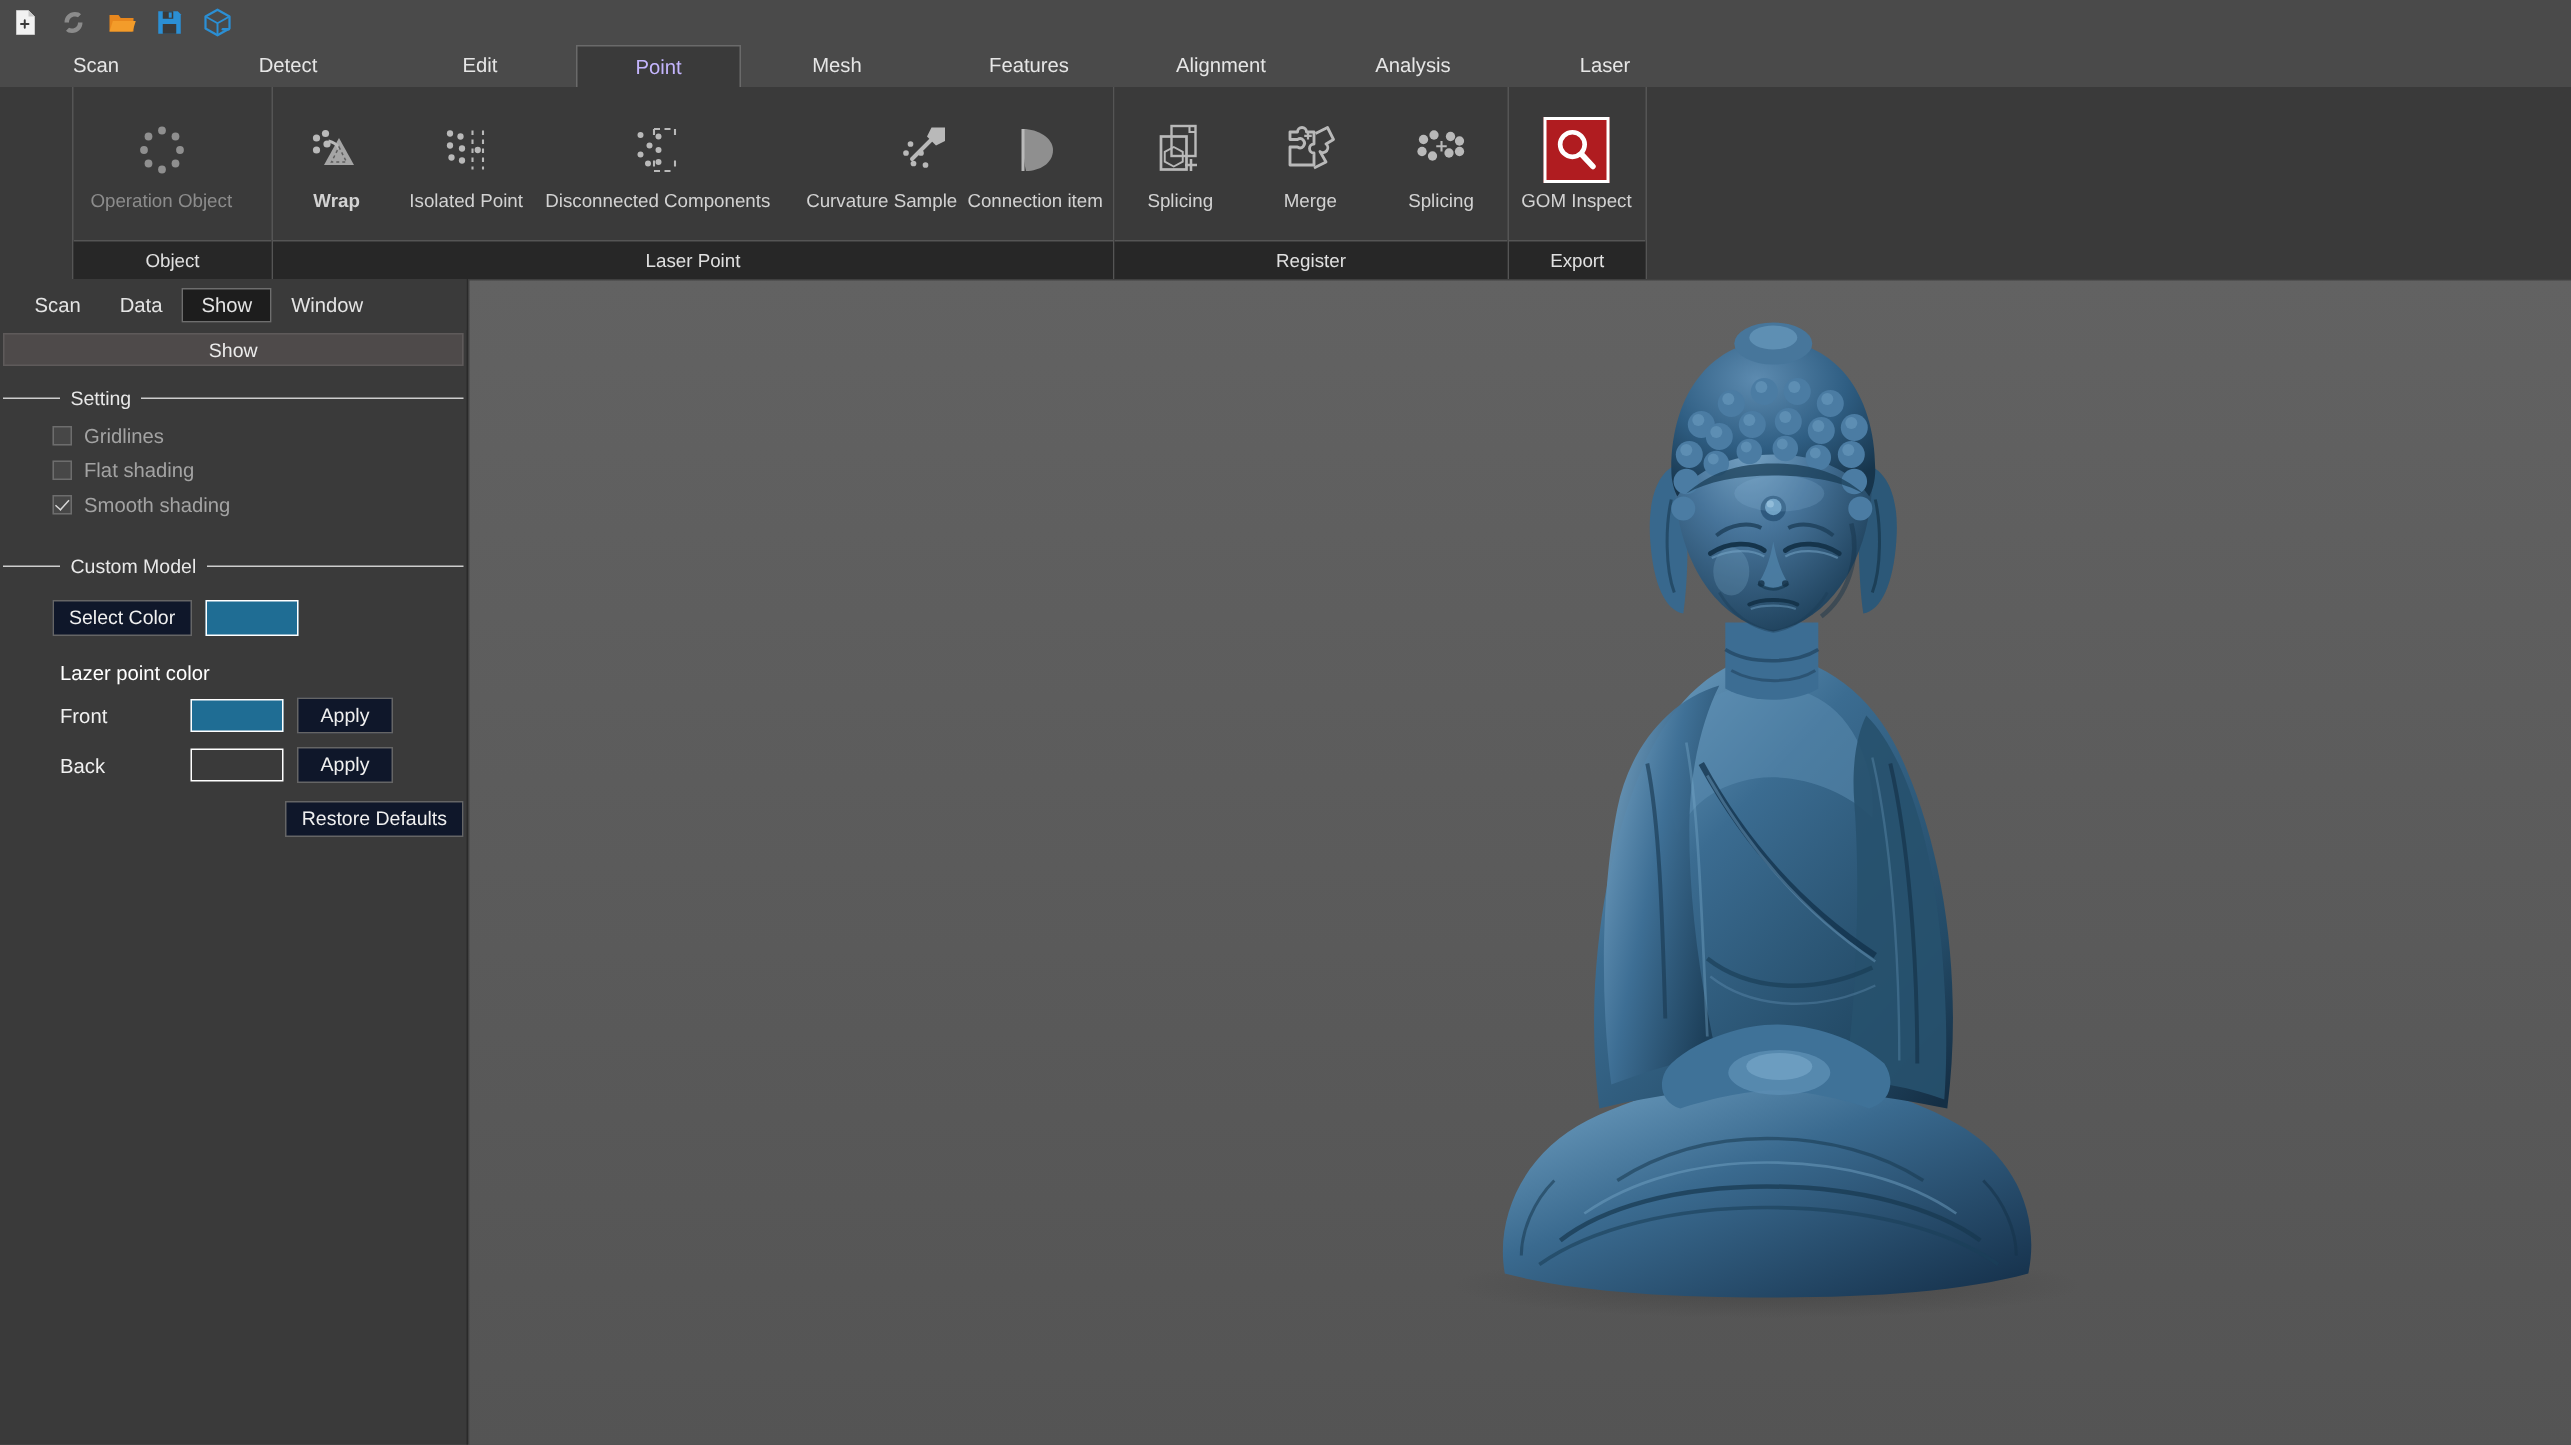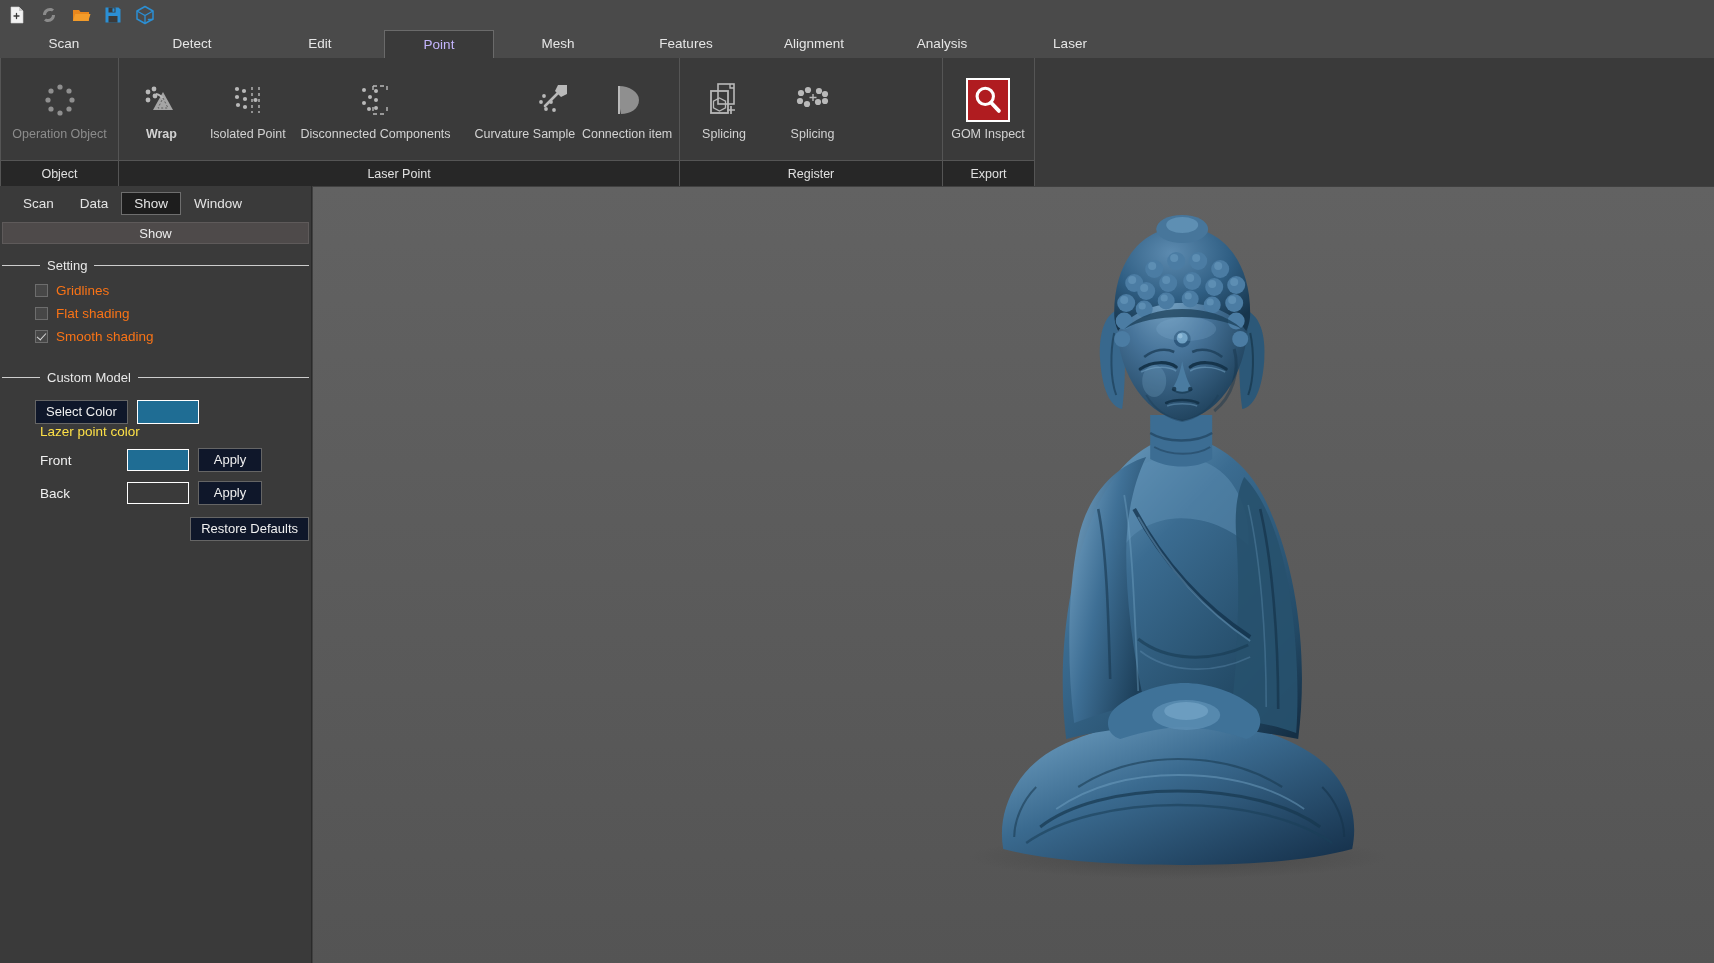"Operation Object" div.ribbon-group { margin-left: none -> 48px; width: 119px -> 134px }
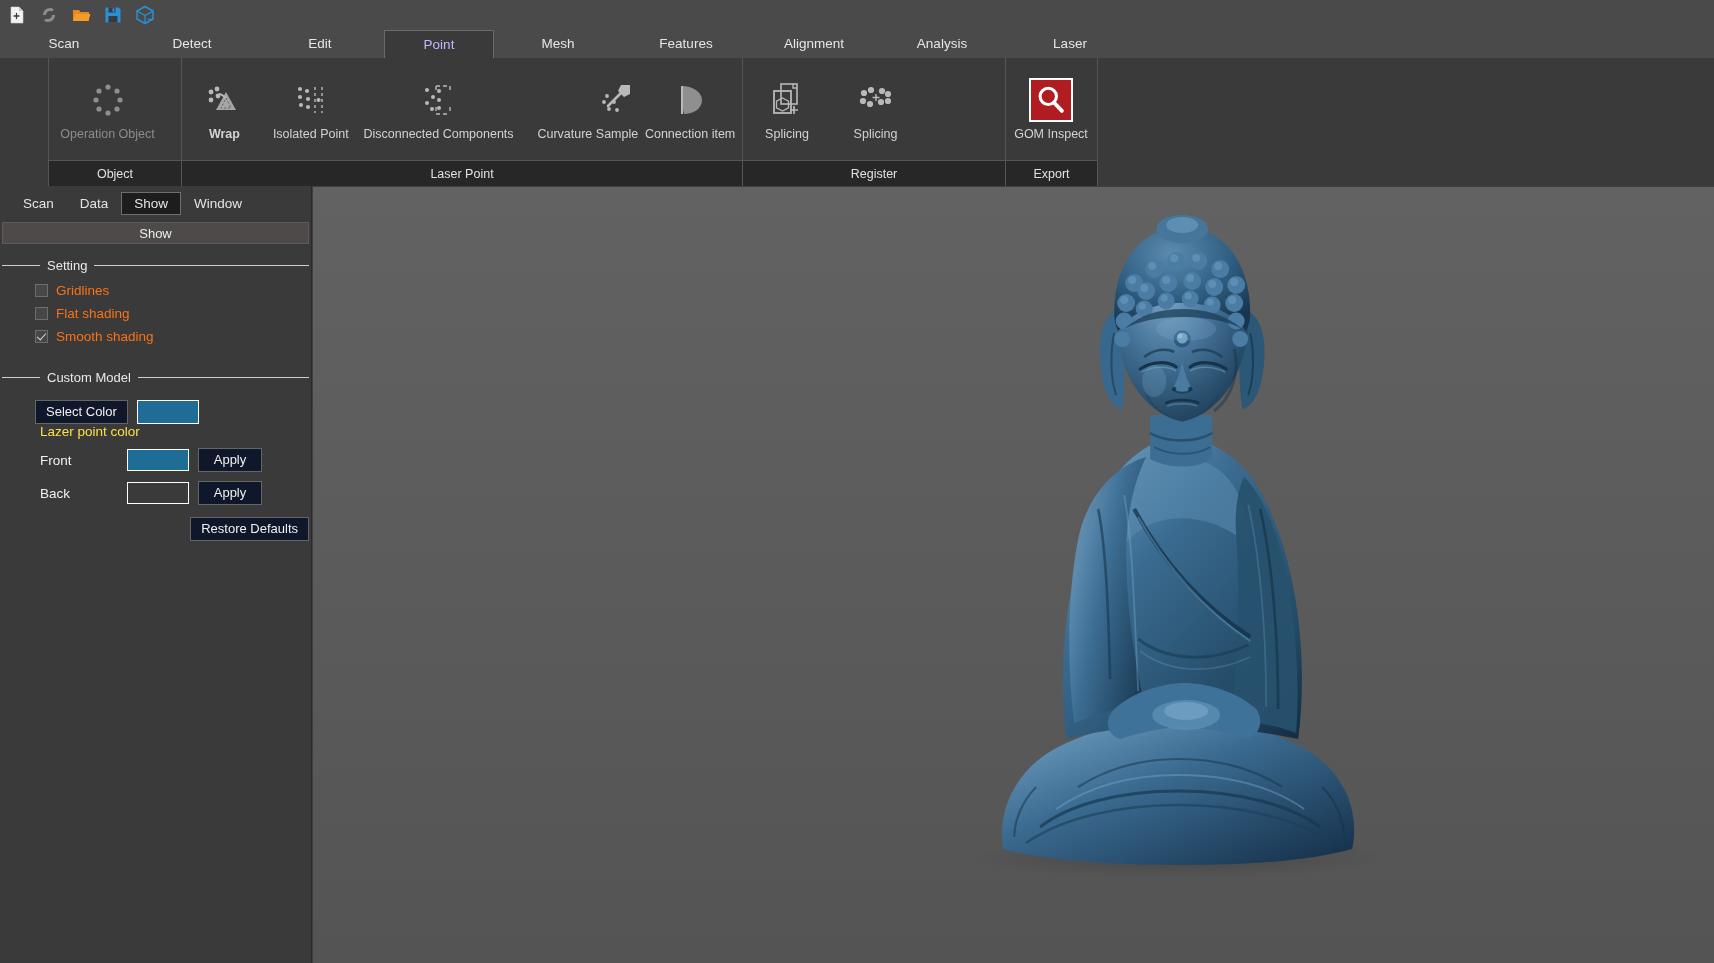"Merge" div.ribbon-btn { html: none -> <div> <div> <svg> <path></path> <path></path> <path></path> </svg> </div> <div>Merge</div> </div> }
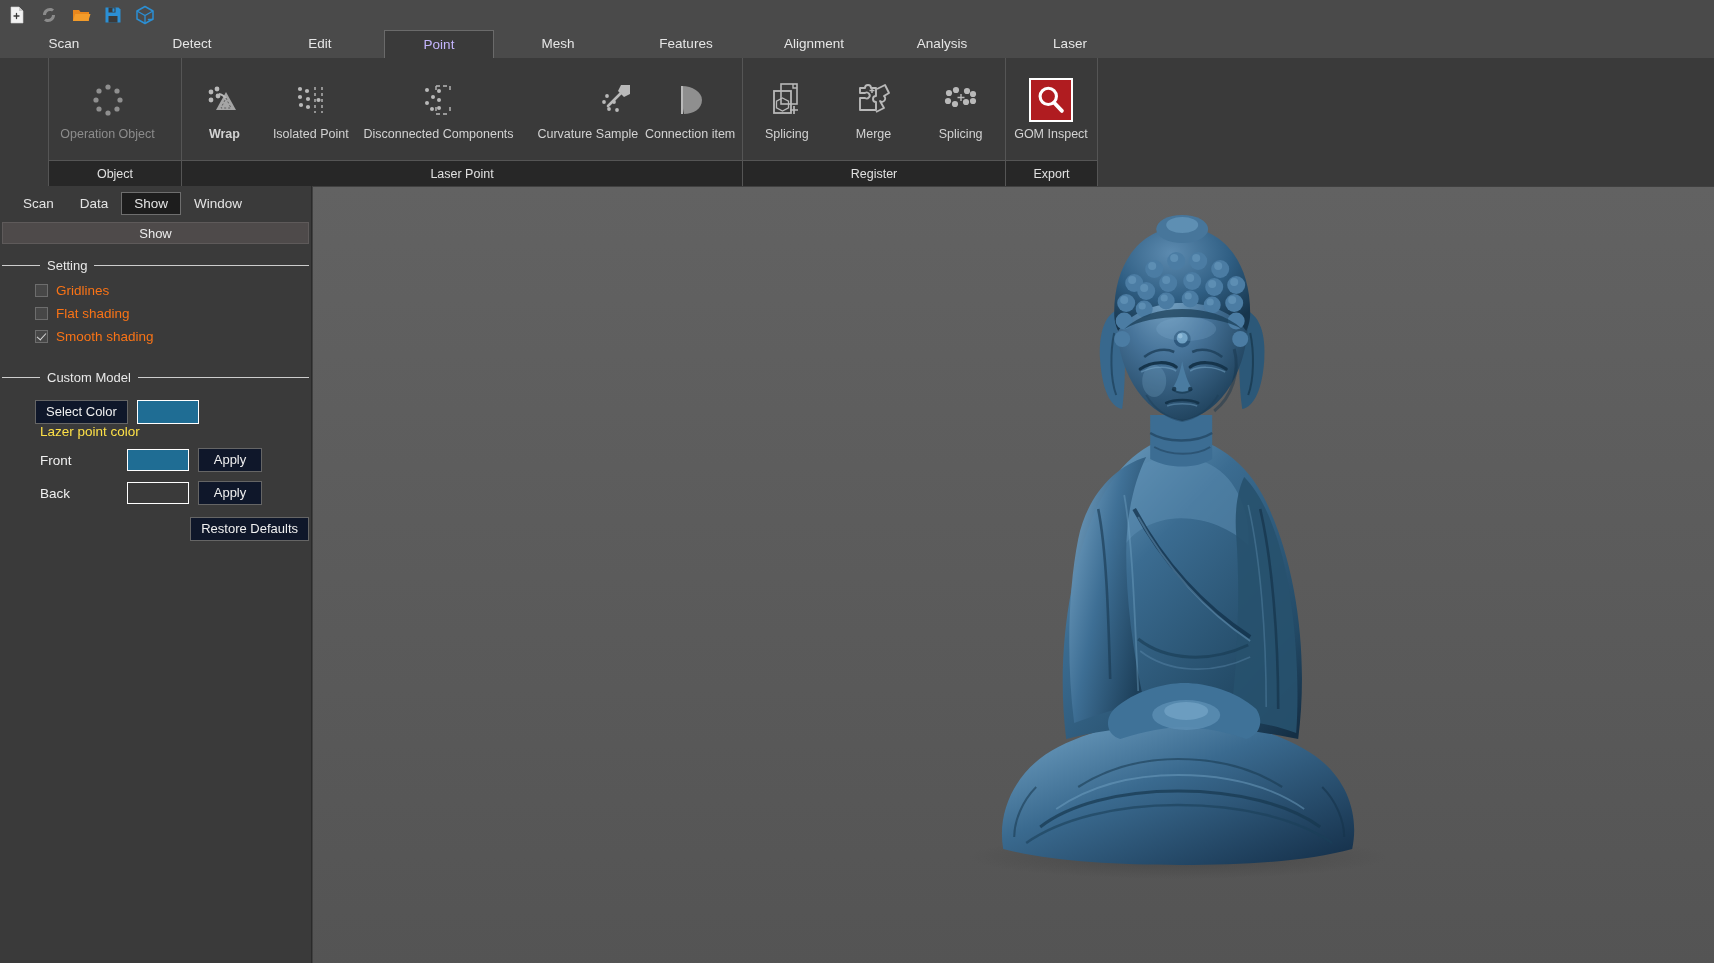"Gridlines" .check-label { color: #f97316 -> #a3a3a3 }
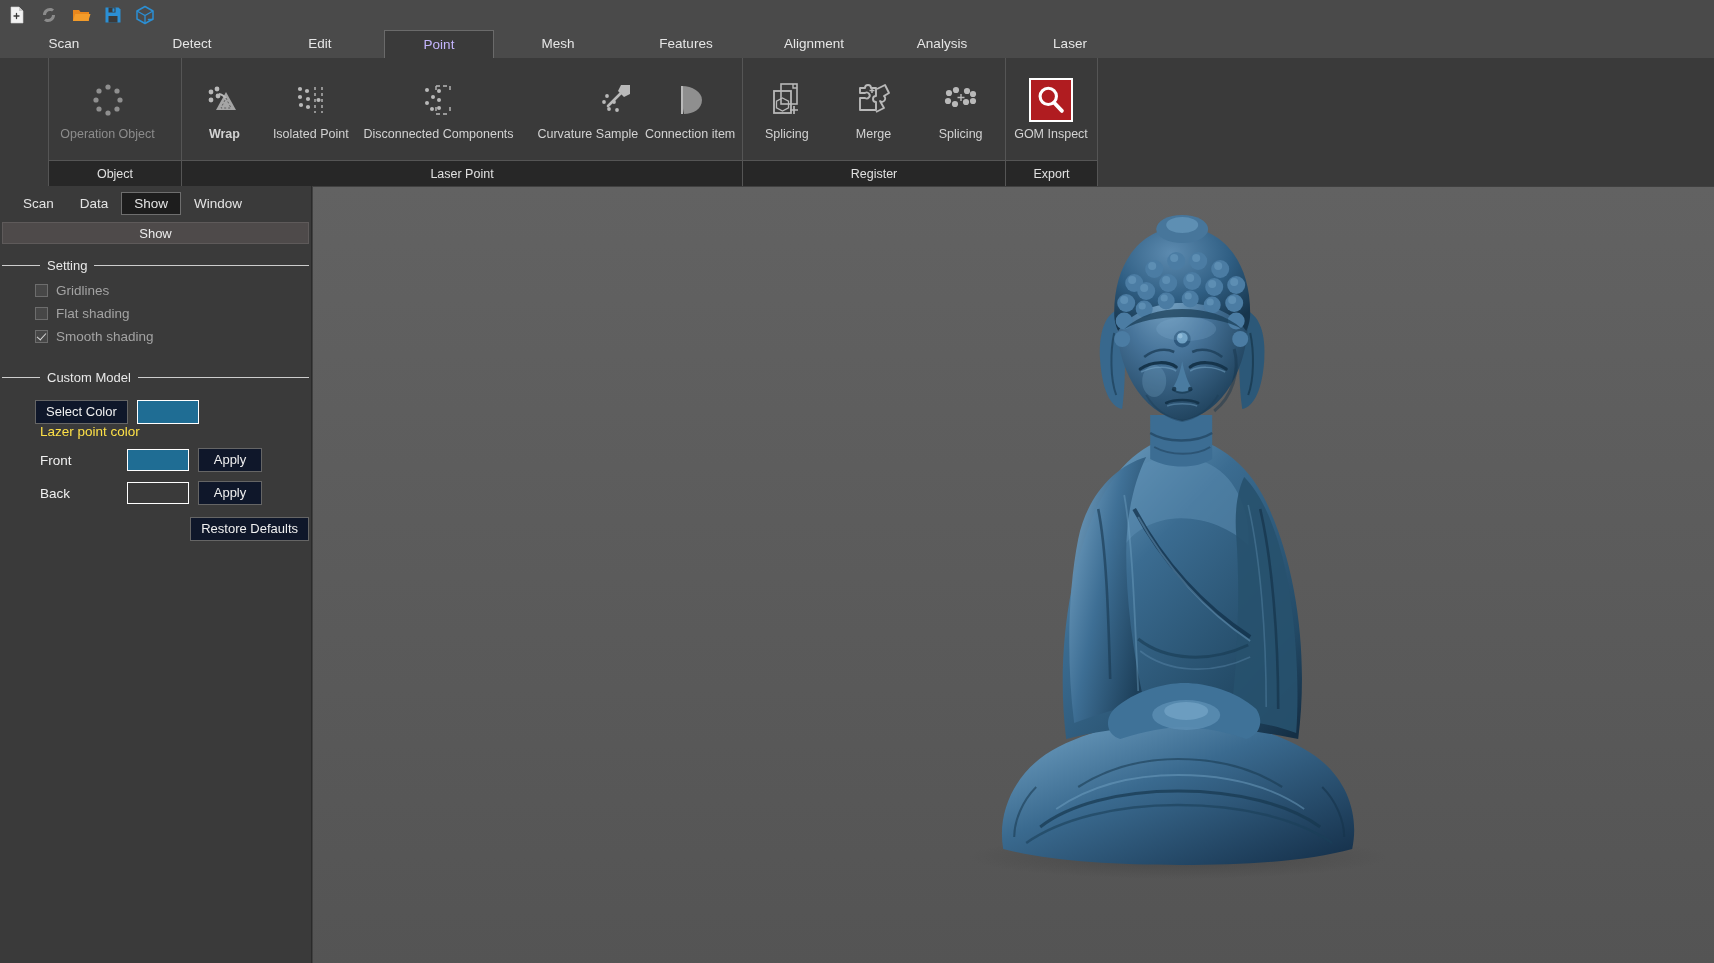"Lazer point color" .lp-free-label { color: #fde047 -> #ffffff; margin-top: none -> 17px }
